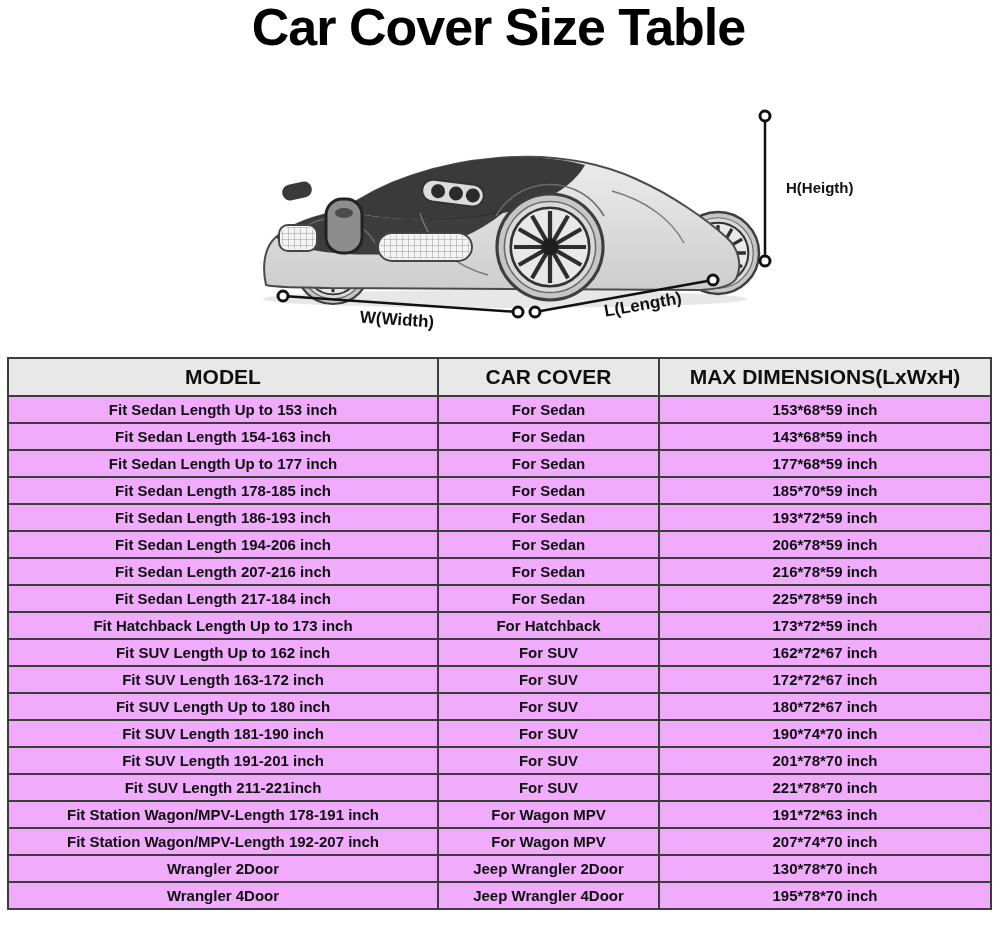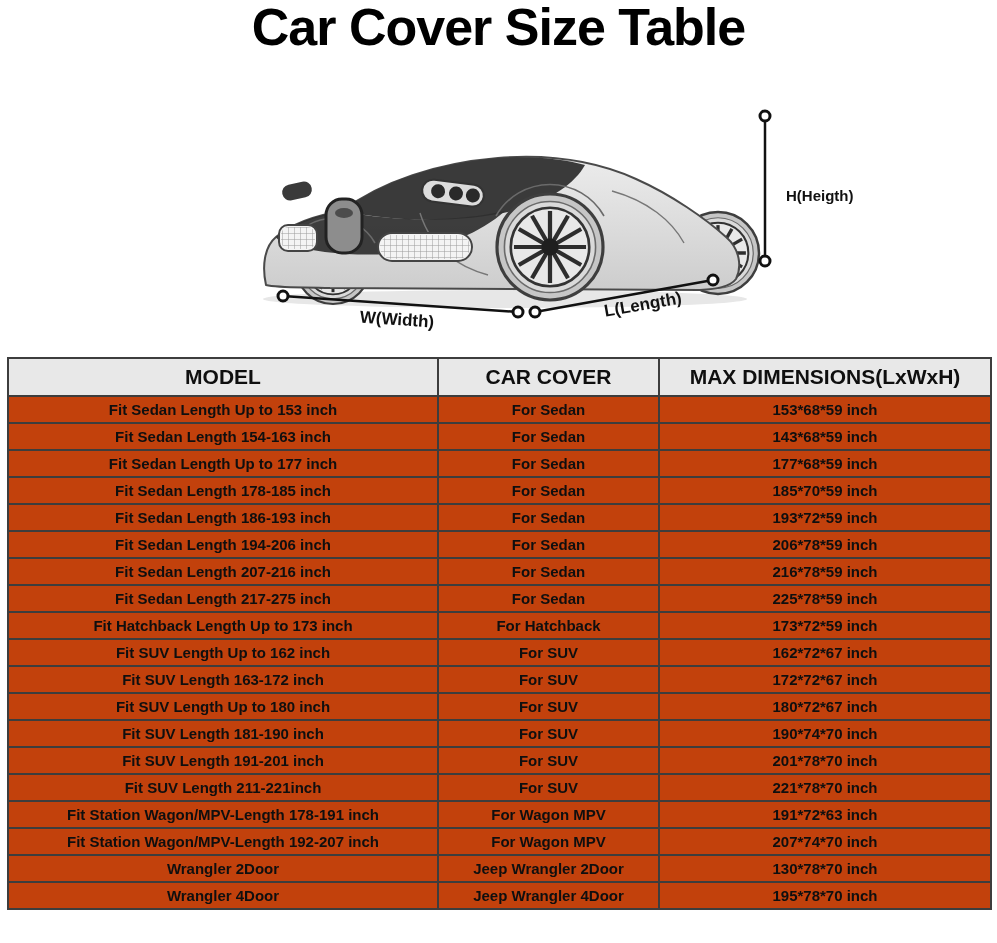"H(Heigth)" .lbl-h { top: 187px -> 179px }
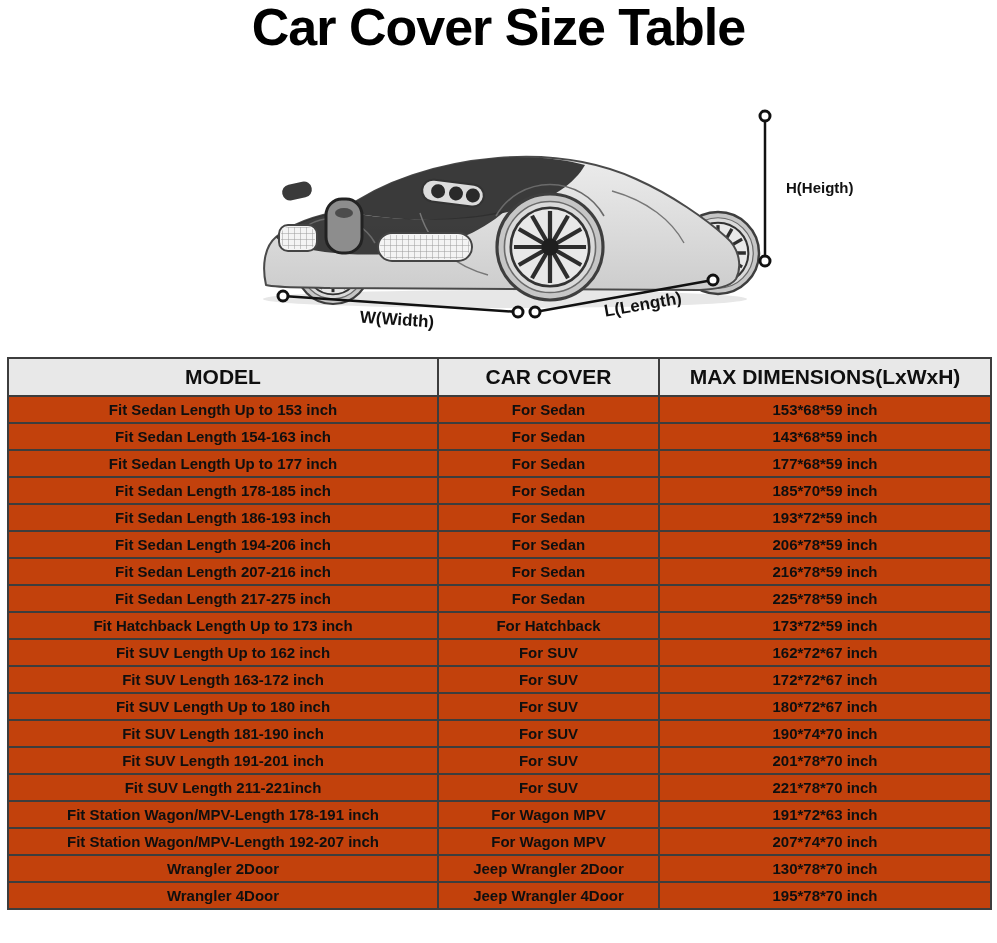"Fit Sedan Length Up to" .size-table td { background: #c2410c -> #f0abfc }
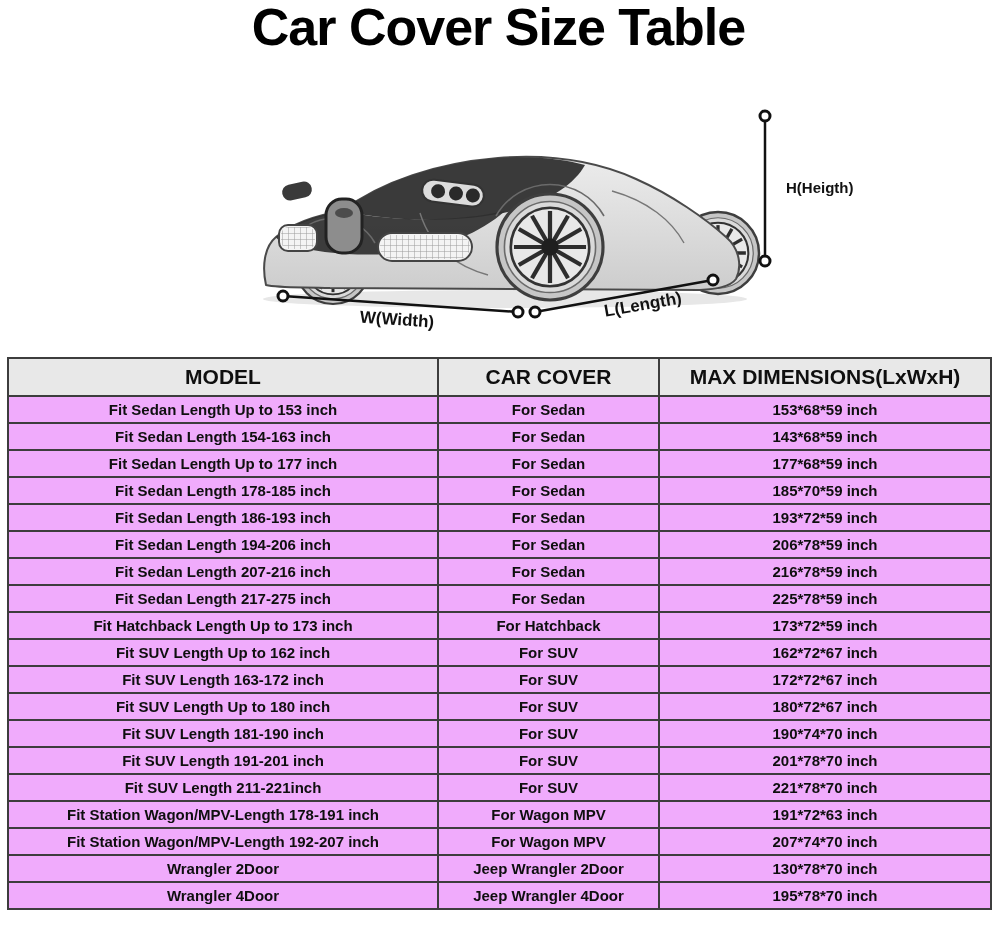"Fit Sedan Length 217-275 inch" td { text: 217-275 -> 217-184 }
